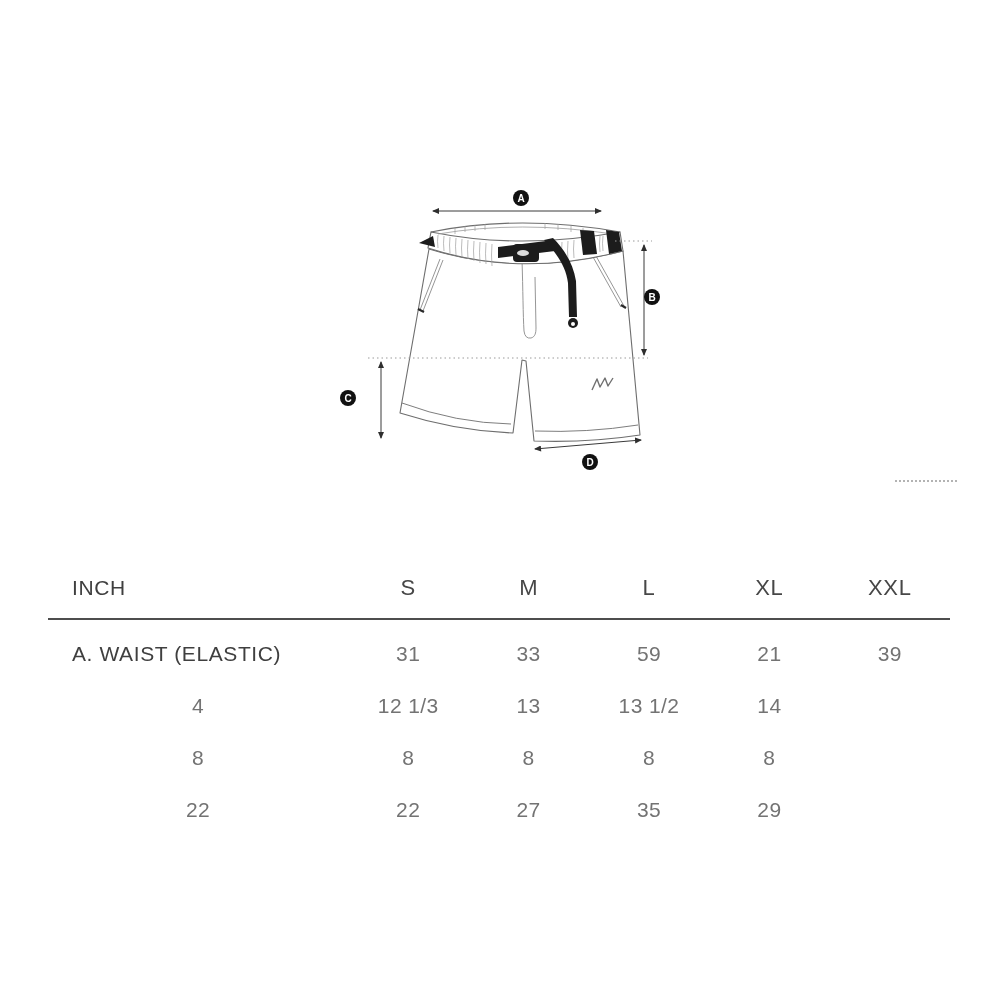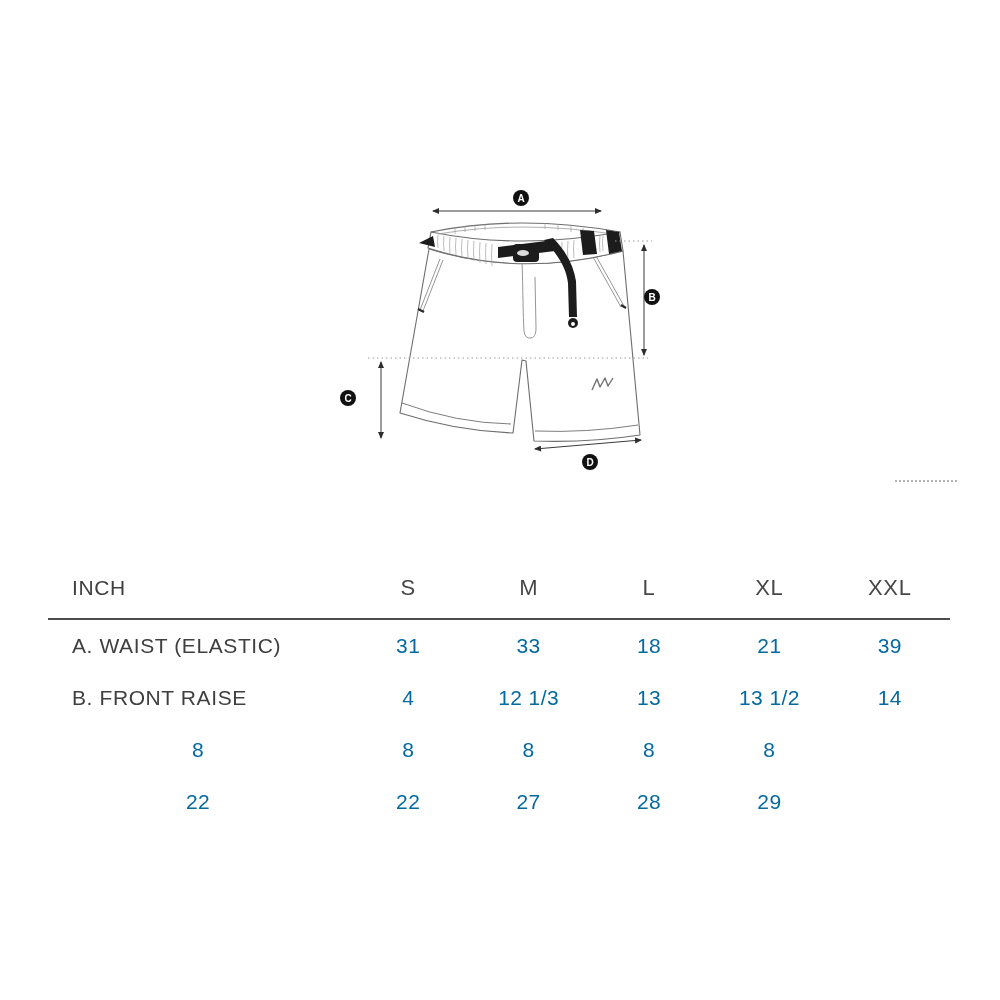"A. WAIST (ELASTIC)" .t-body { padding-top: 0 -> 8px }
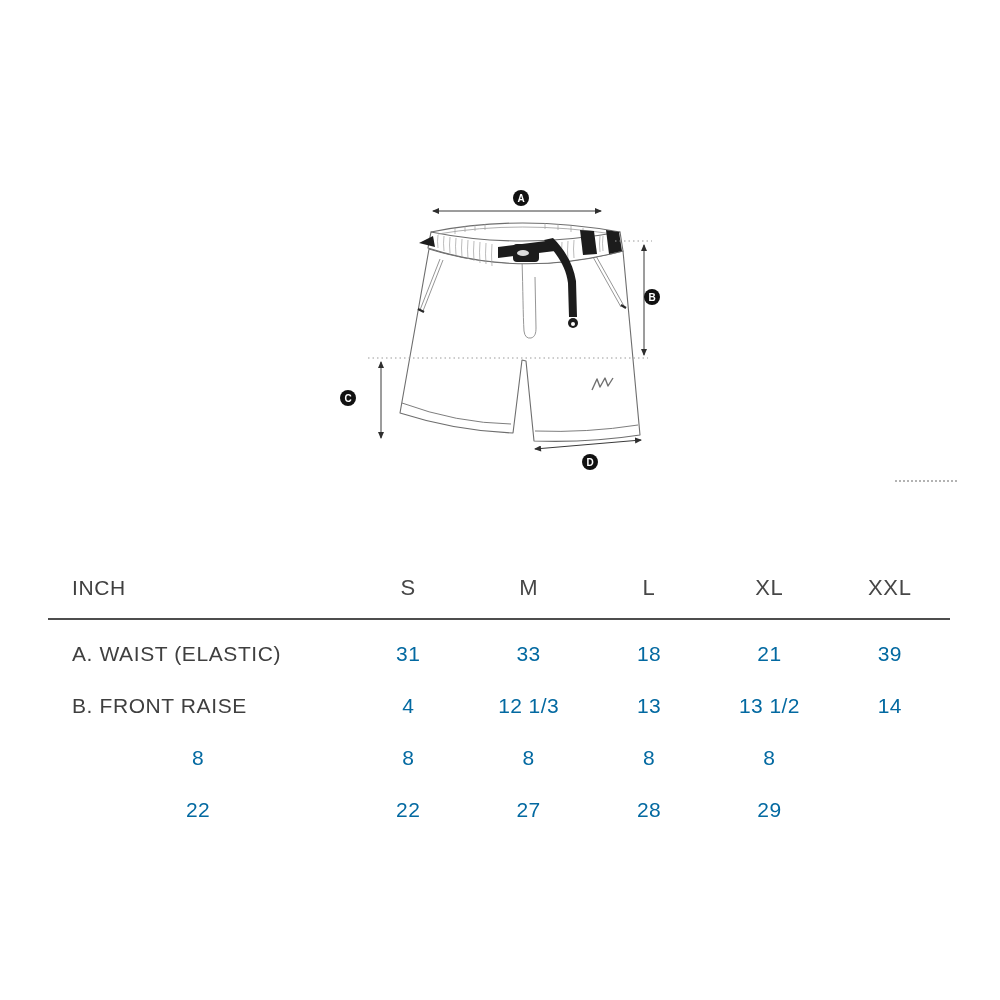"31" .num { color: #0369a1 -> #737373 }
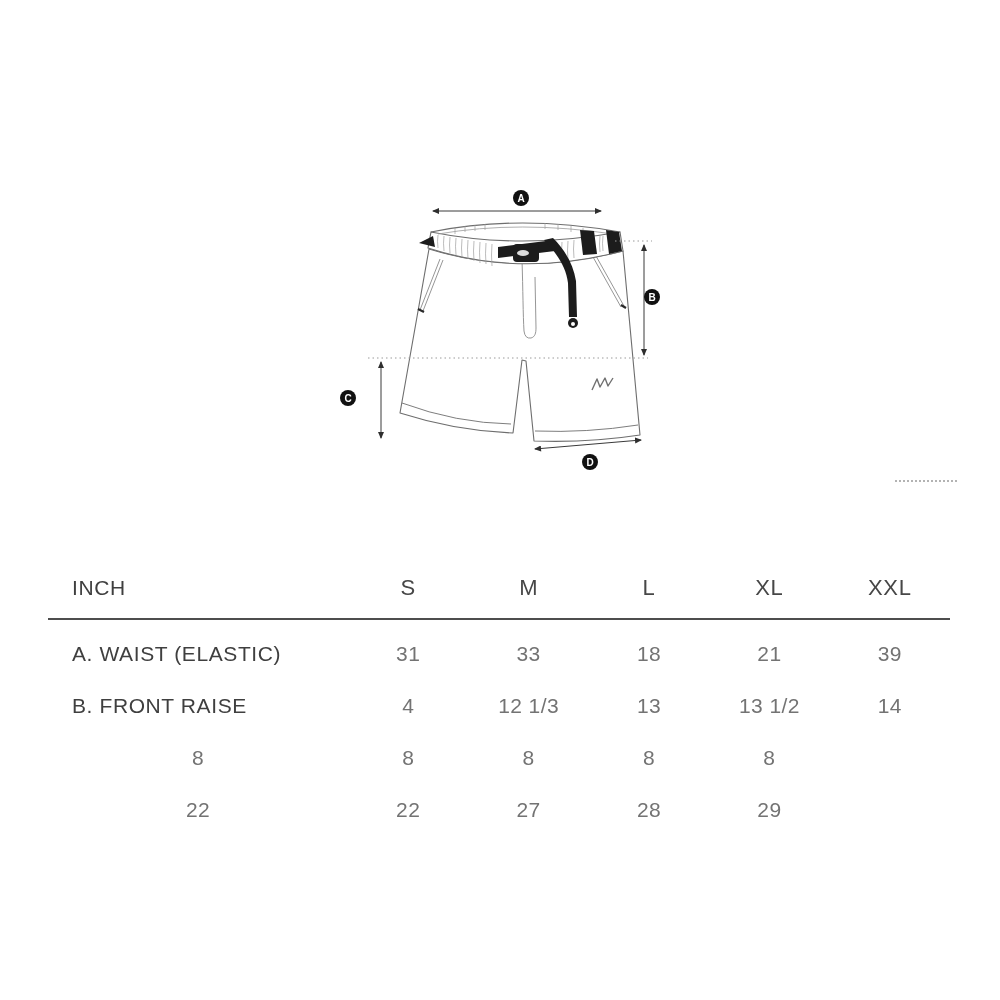"18" div.t-col { text: 18 -> 59 }
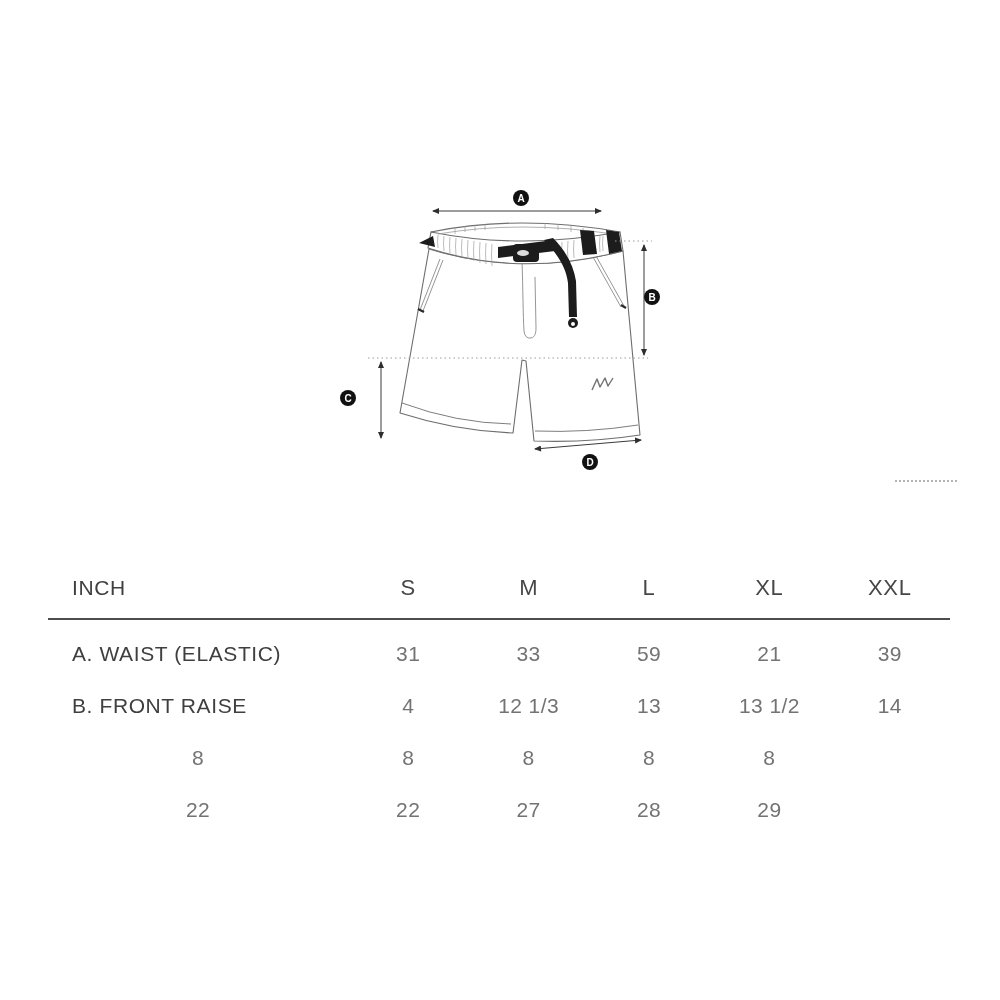"B. FRONT RAISE" div.t-label { html: <div>B. FRONT RAISE</div> -> none }
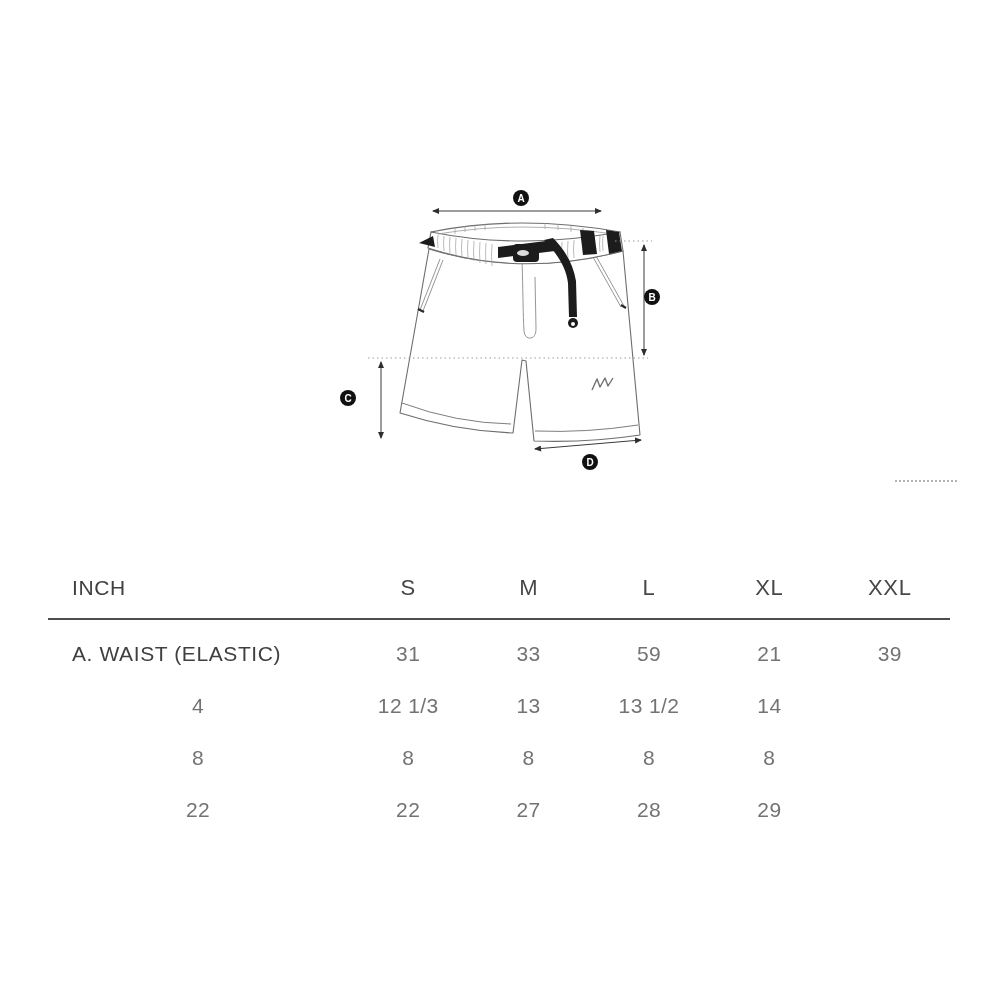"28" div.t-col { text: 28 -> 35 }
